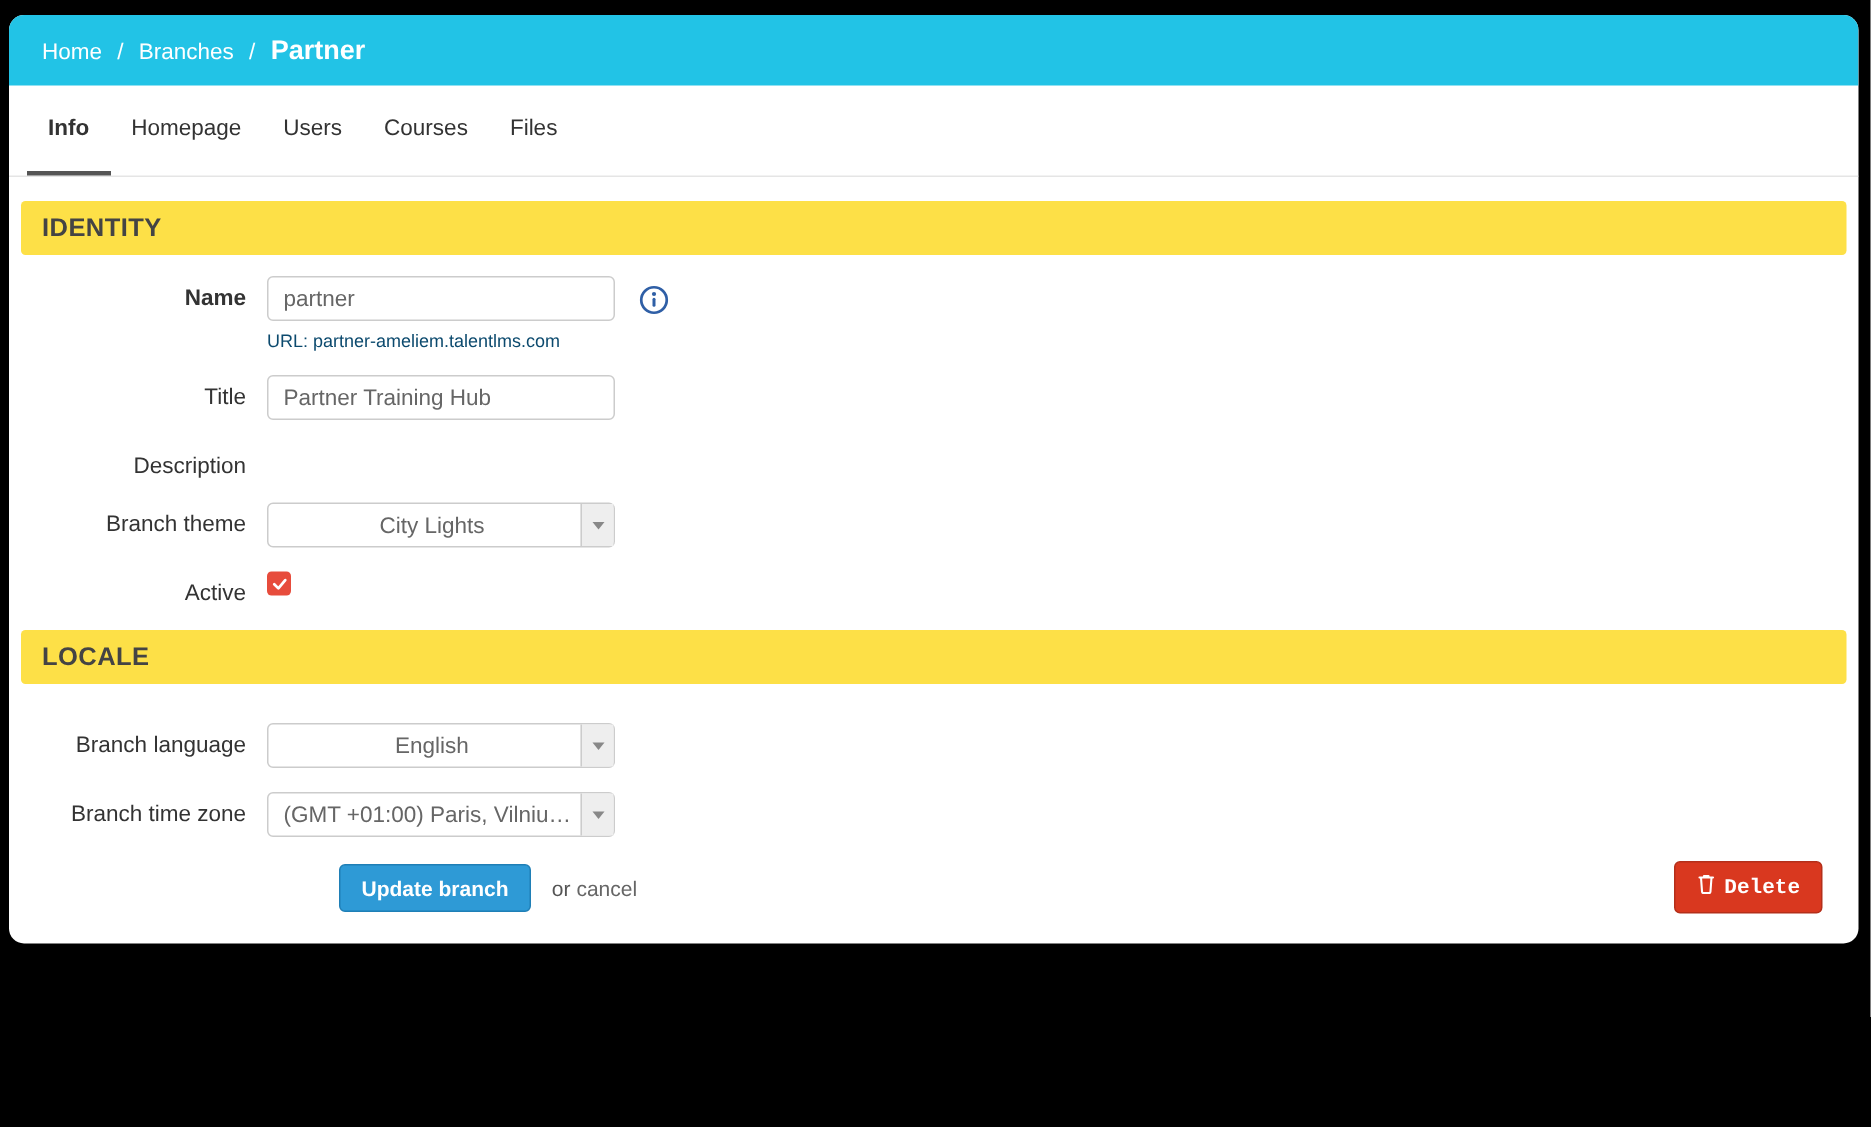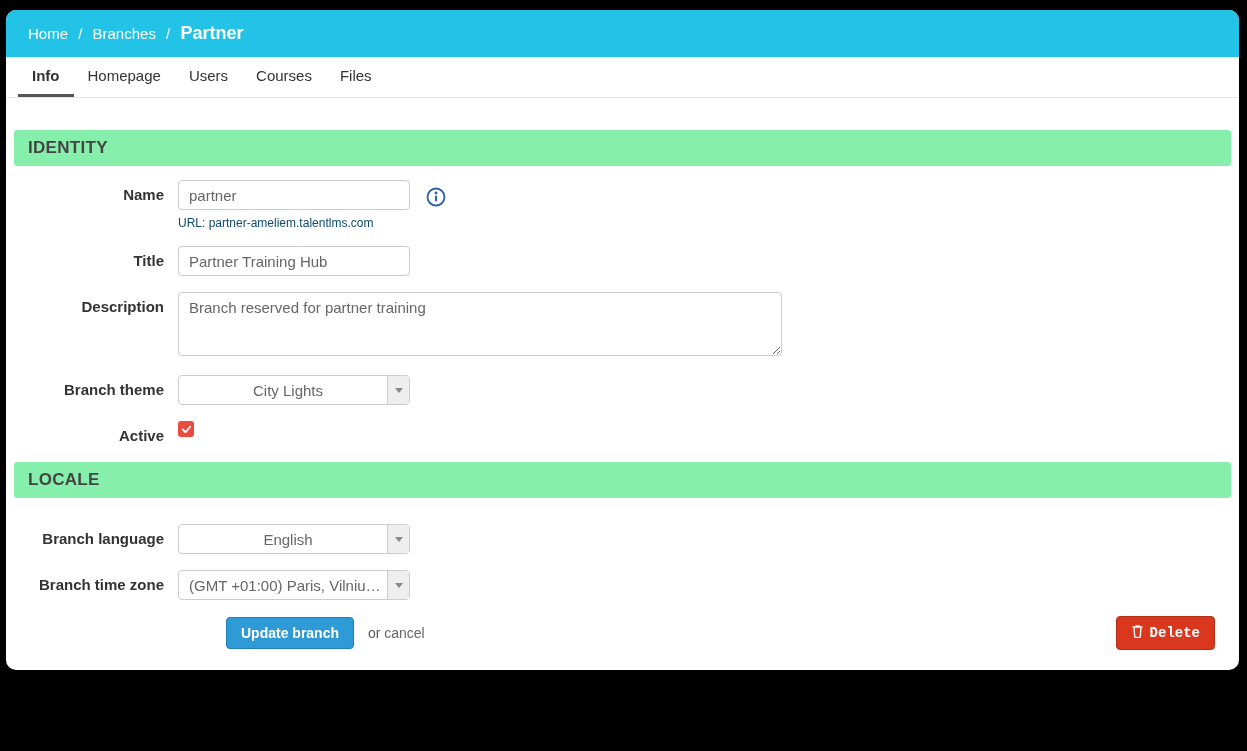"Info" .tab { padding: 10px 14px -> 20px 14px }
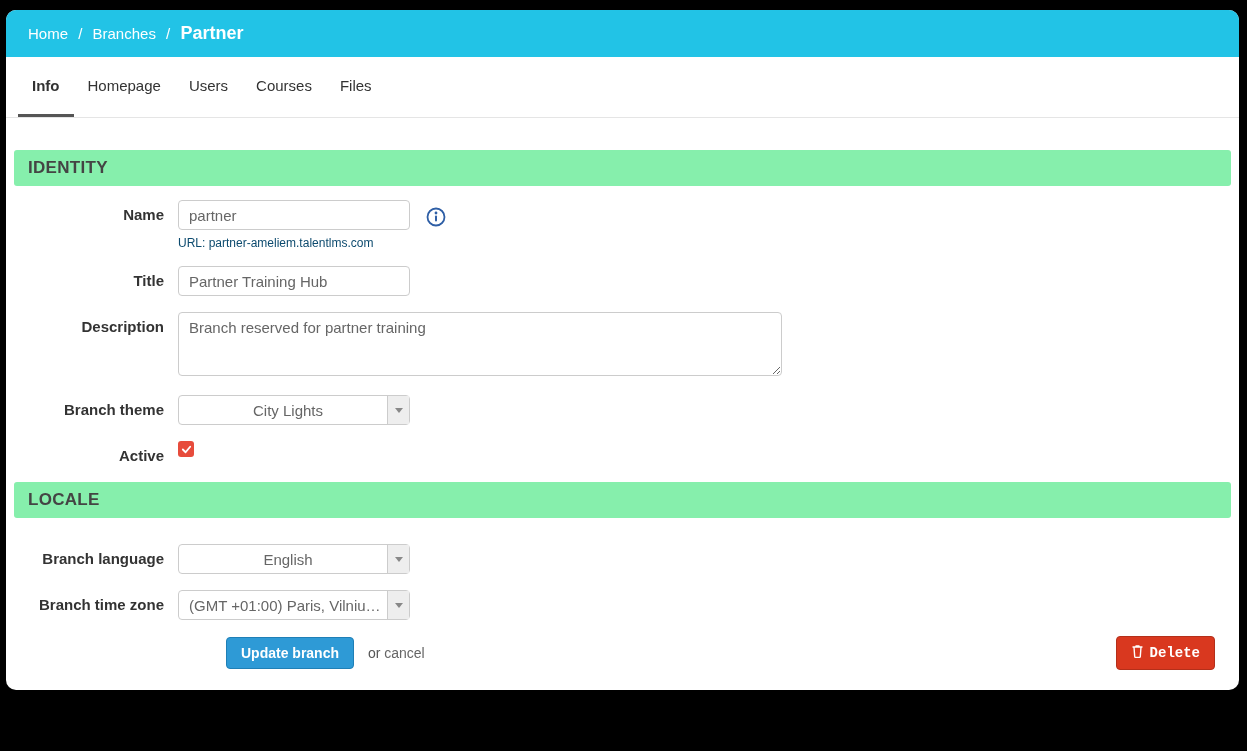"IDENTITY" .section-header { background: #86efac -> #fde047; margin: 18px 8px 14px 8px -> 2px 8px 14px 8px }
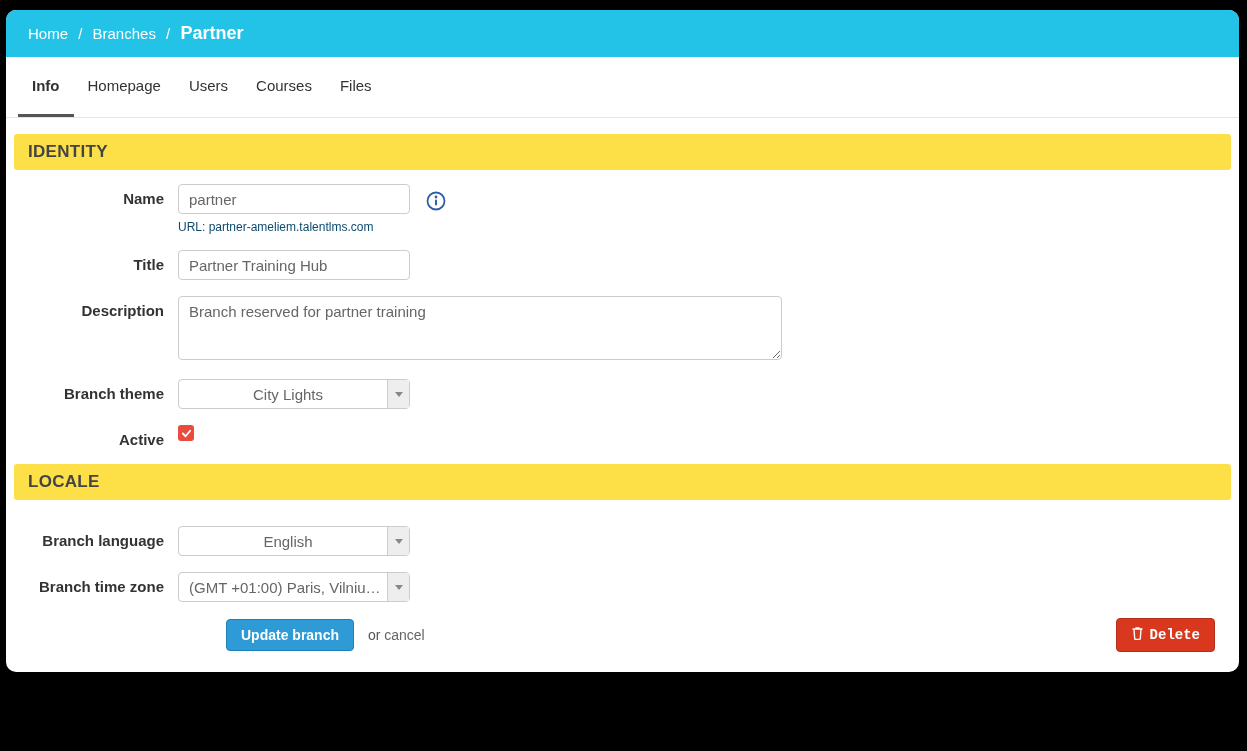"Title" .form-row .lbl.plain { font-weight: 700 -> 400 }
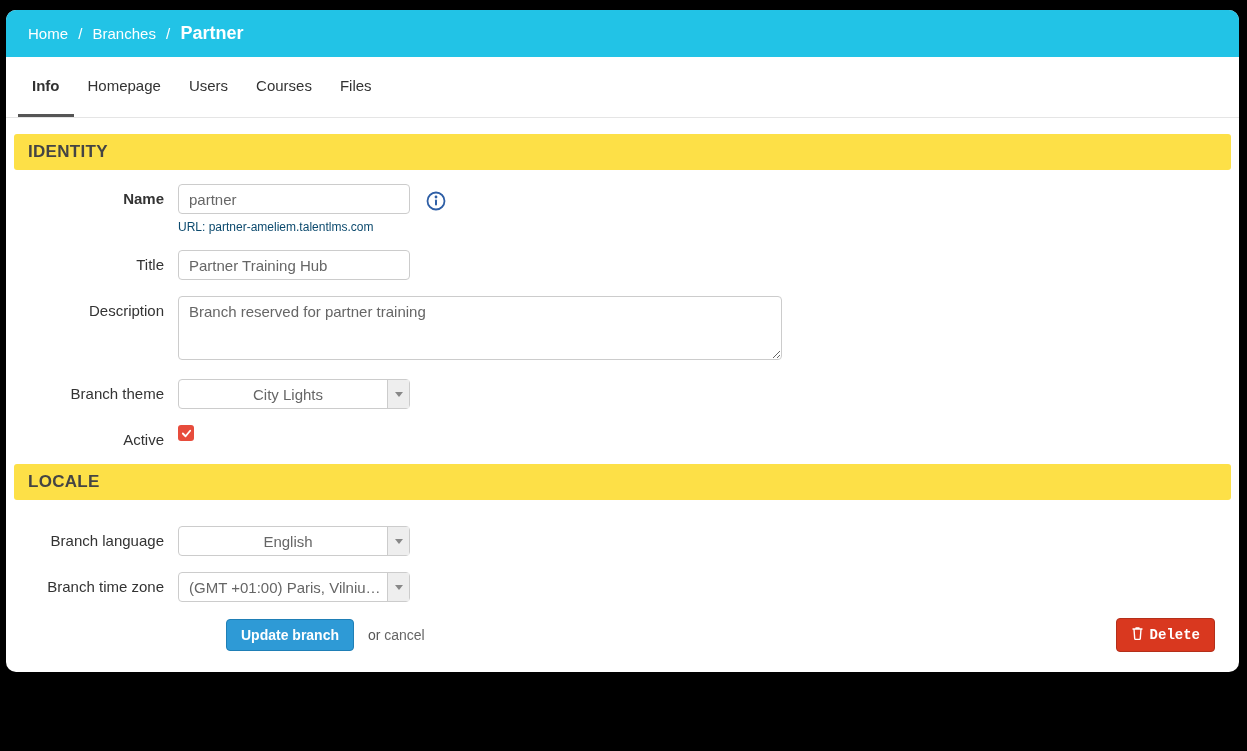"Branch reserved for partner training" div.fld { html: <div> <textarea>Branch reserved for partner training</textarea> </div> -> none }
